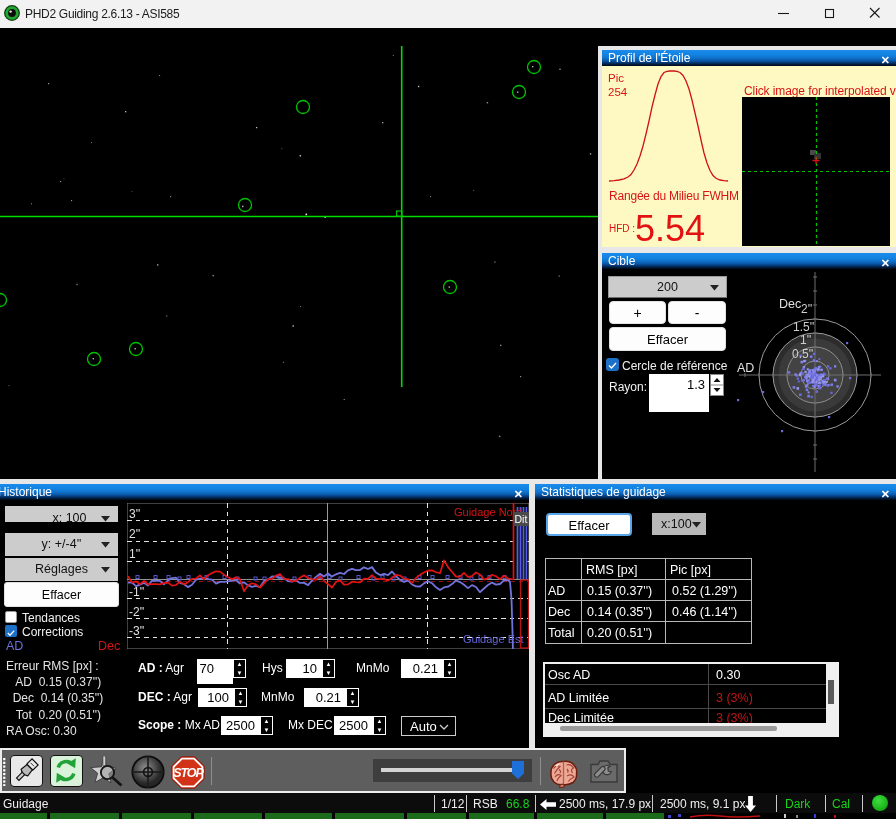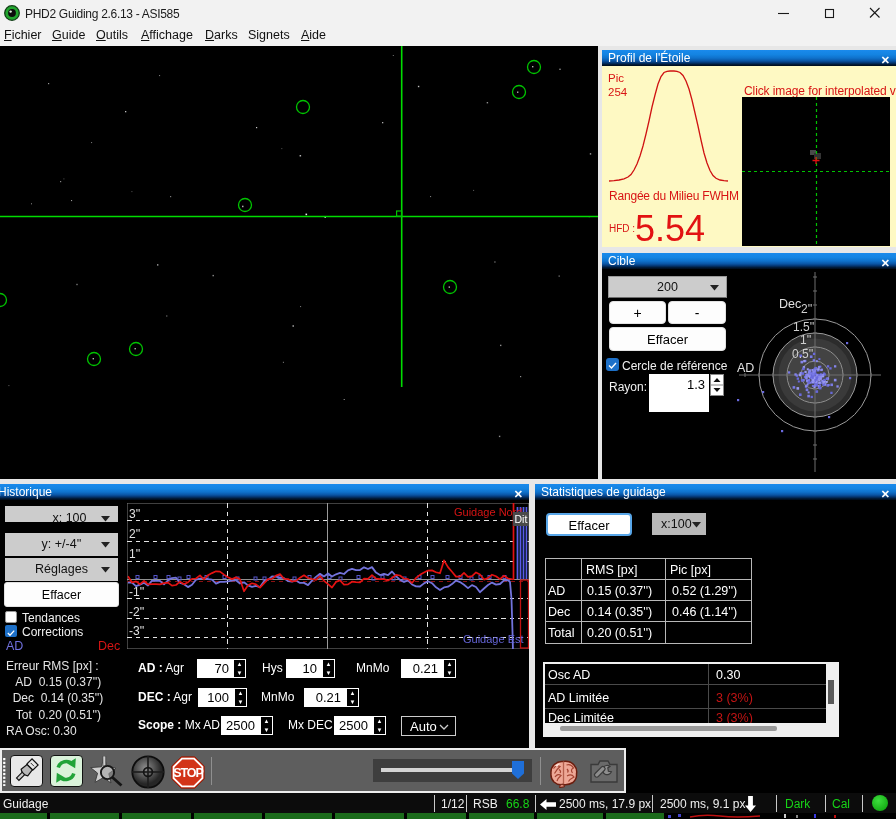"Fichier" div.abs { html: <div> <span><u>F</u>ichier</span> <span><u>G</u>uide</span> <span><u>O</u>utils</span> <span><u>A</u>ffichage</span> <span><u>D</u>arks</span> <span>Signets</span> <span><u>A</u>ide</span> </div> -> none }
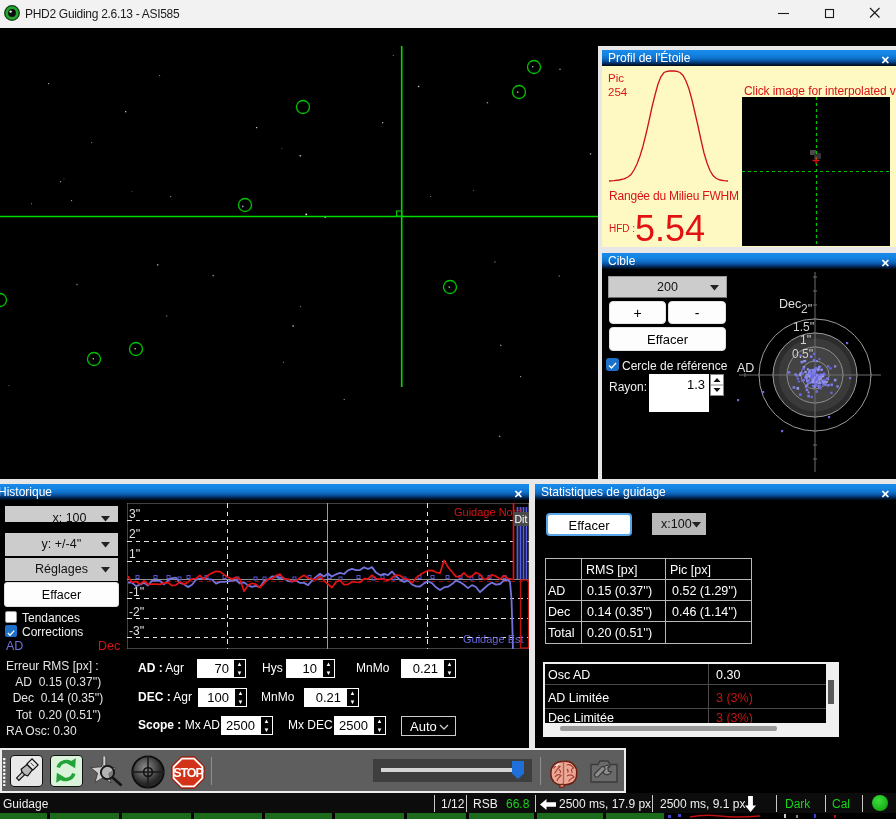"70" div.abs { height: 19px -> 25px; padding-right: 4px -> 19px }
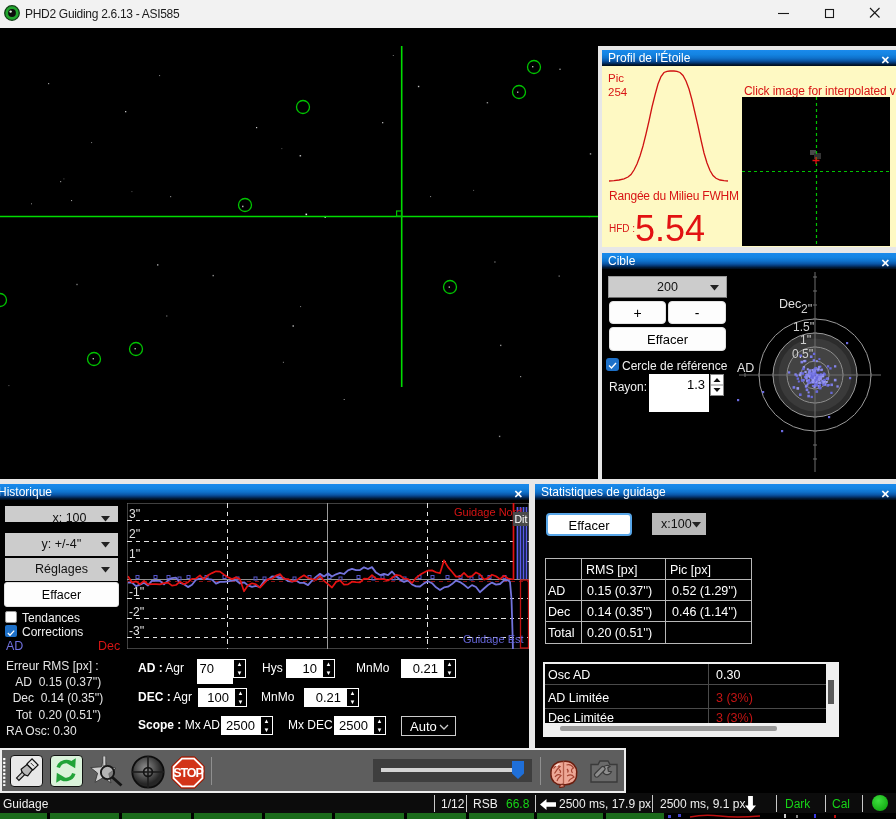"STOP" div.abs { font-style: none -> italic }
